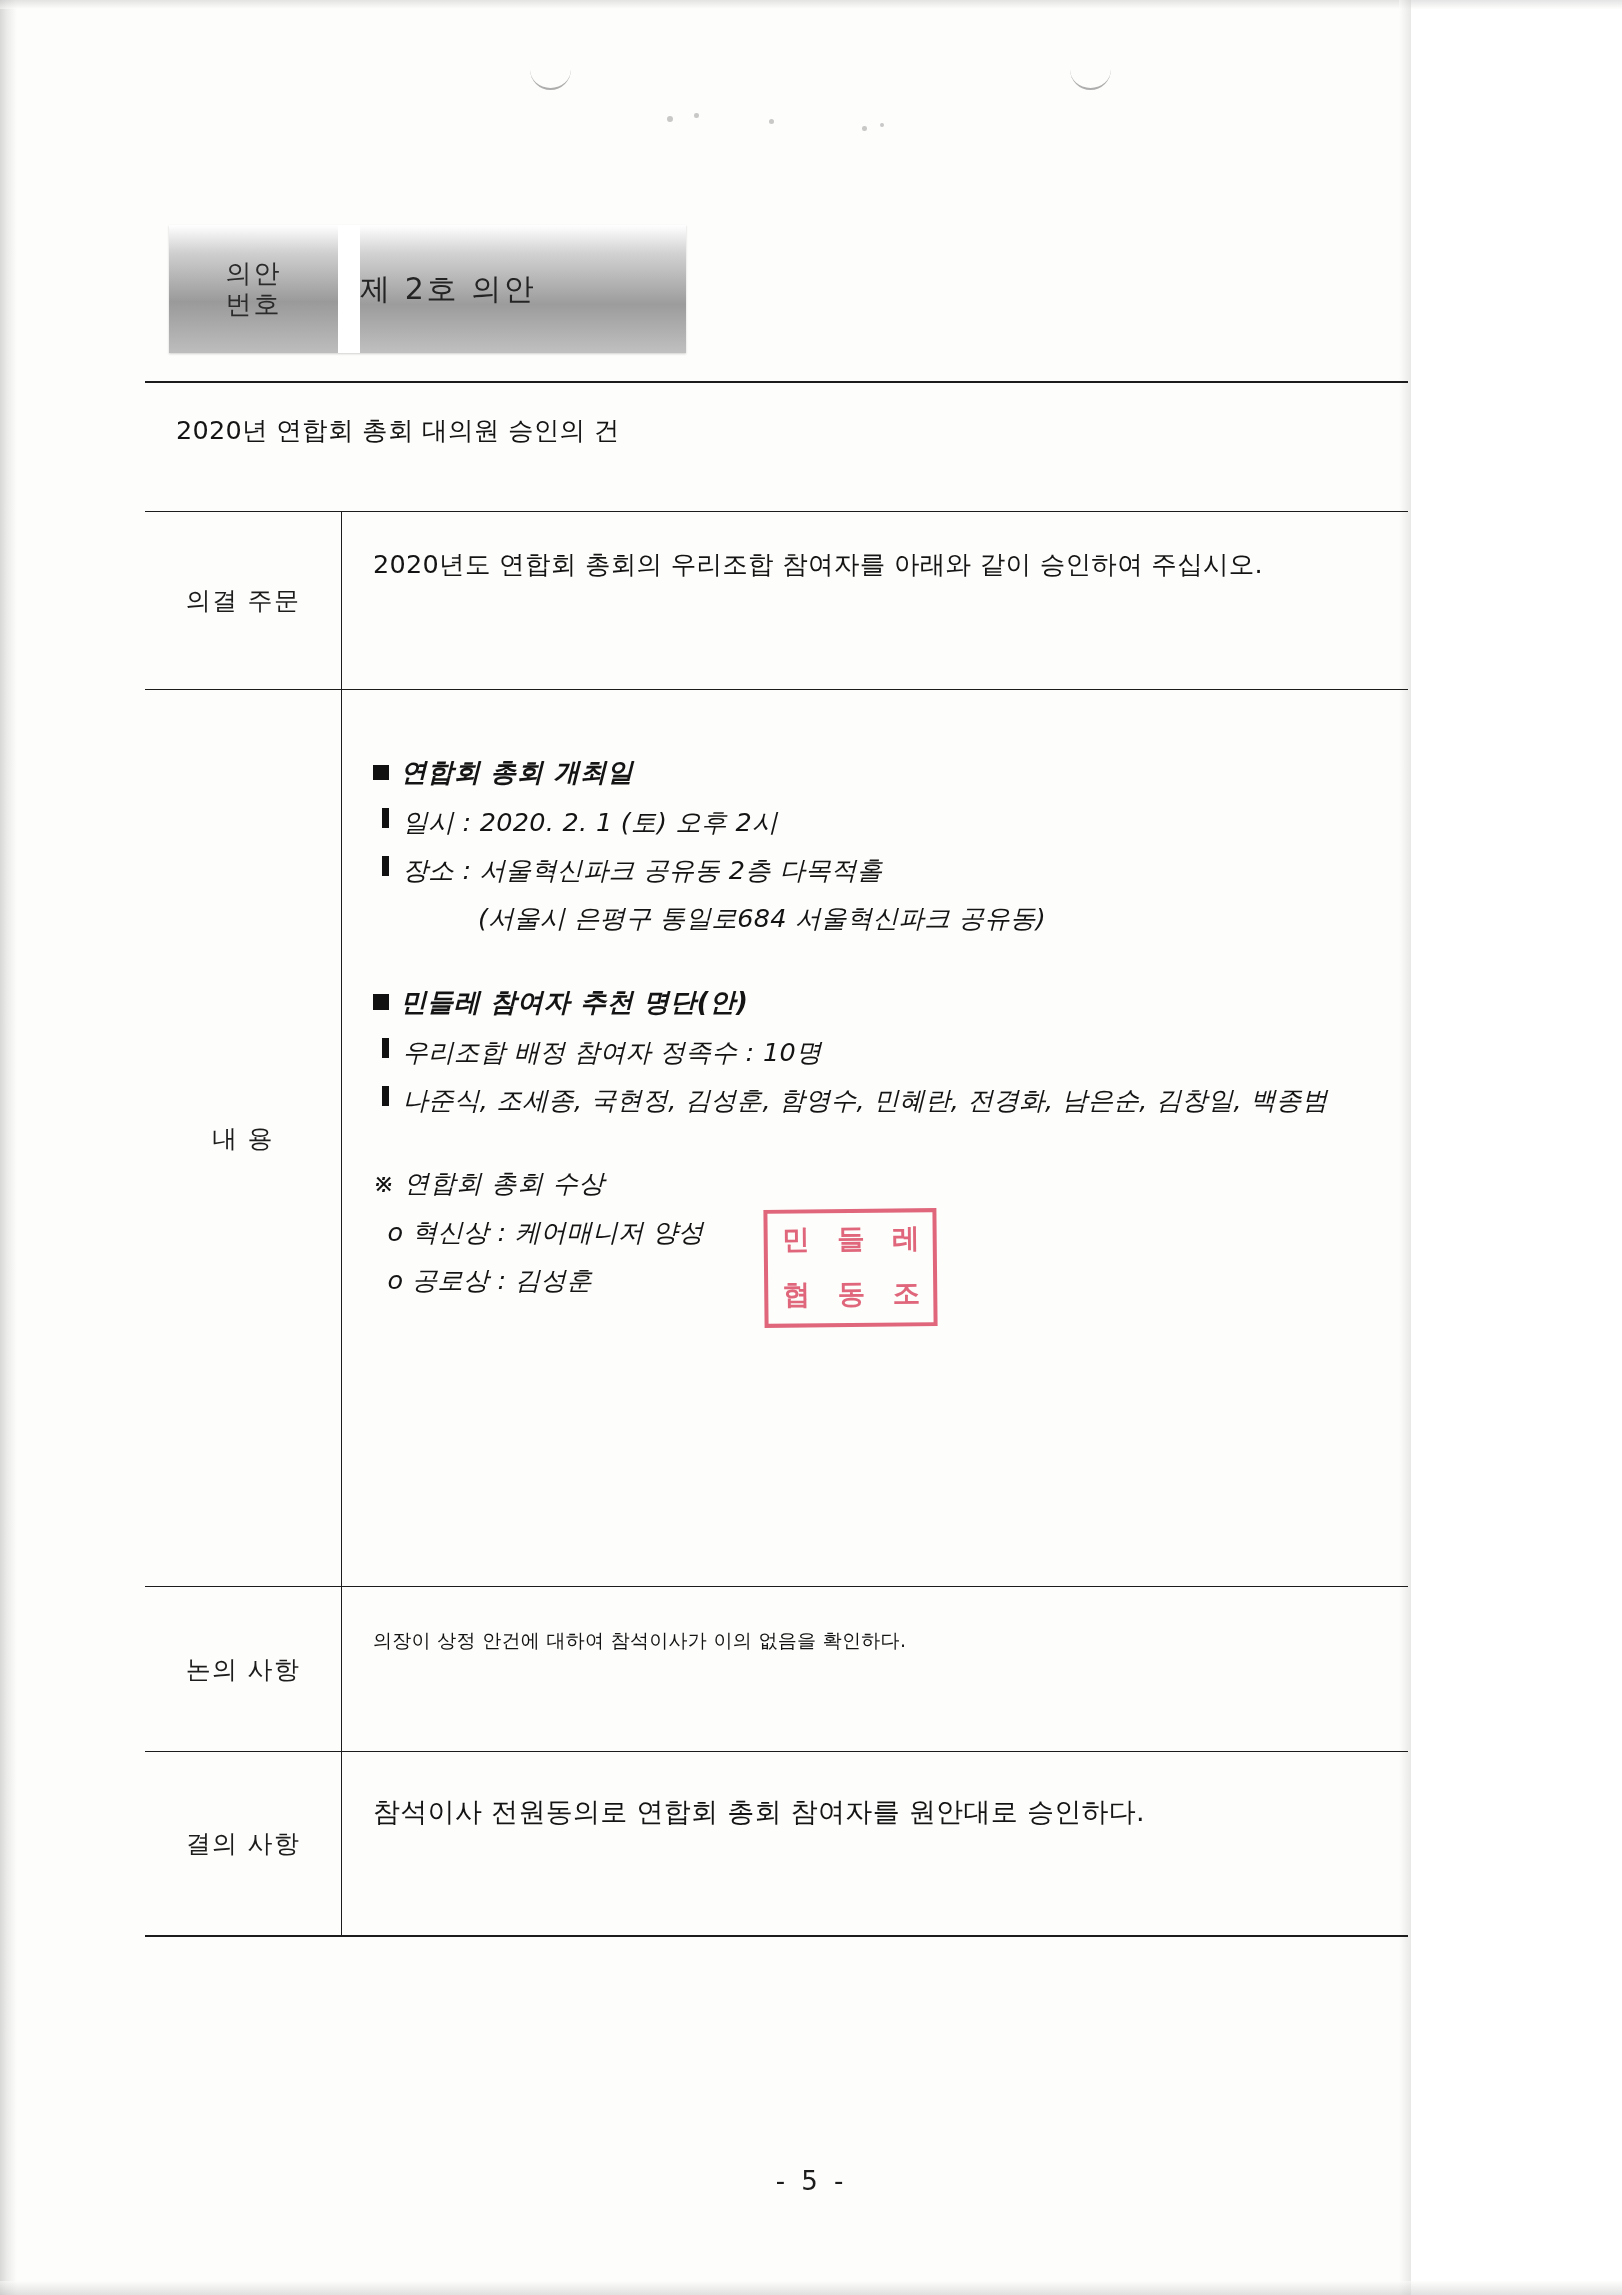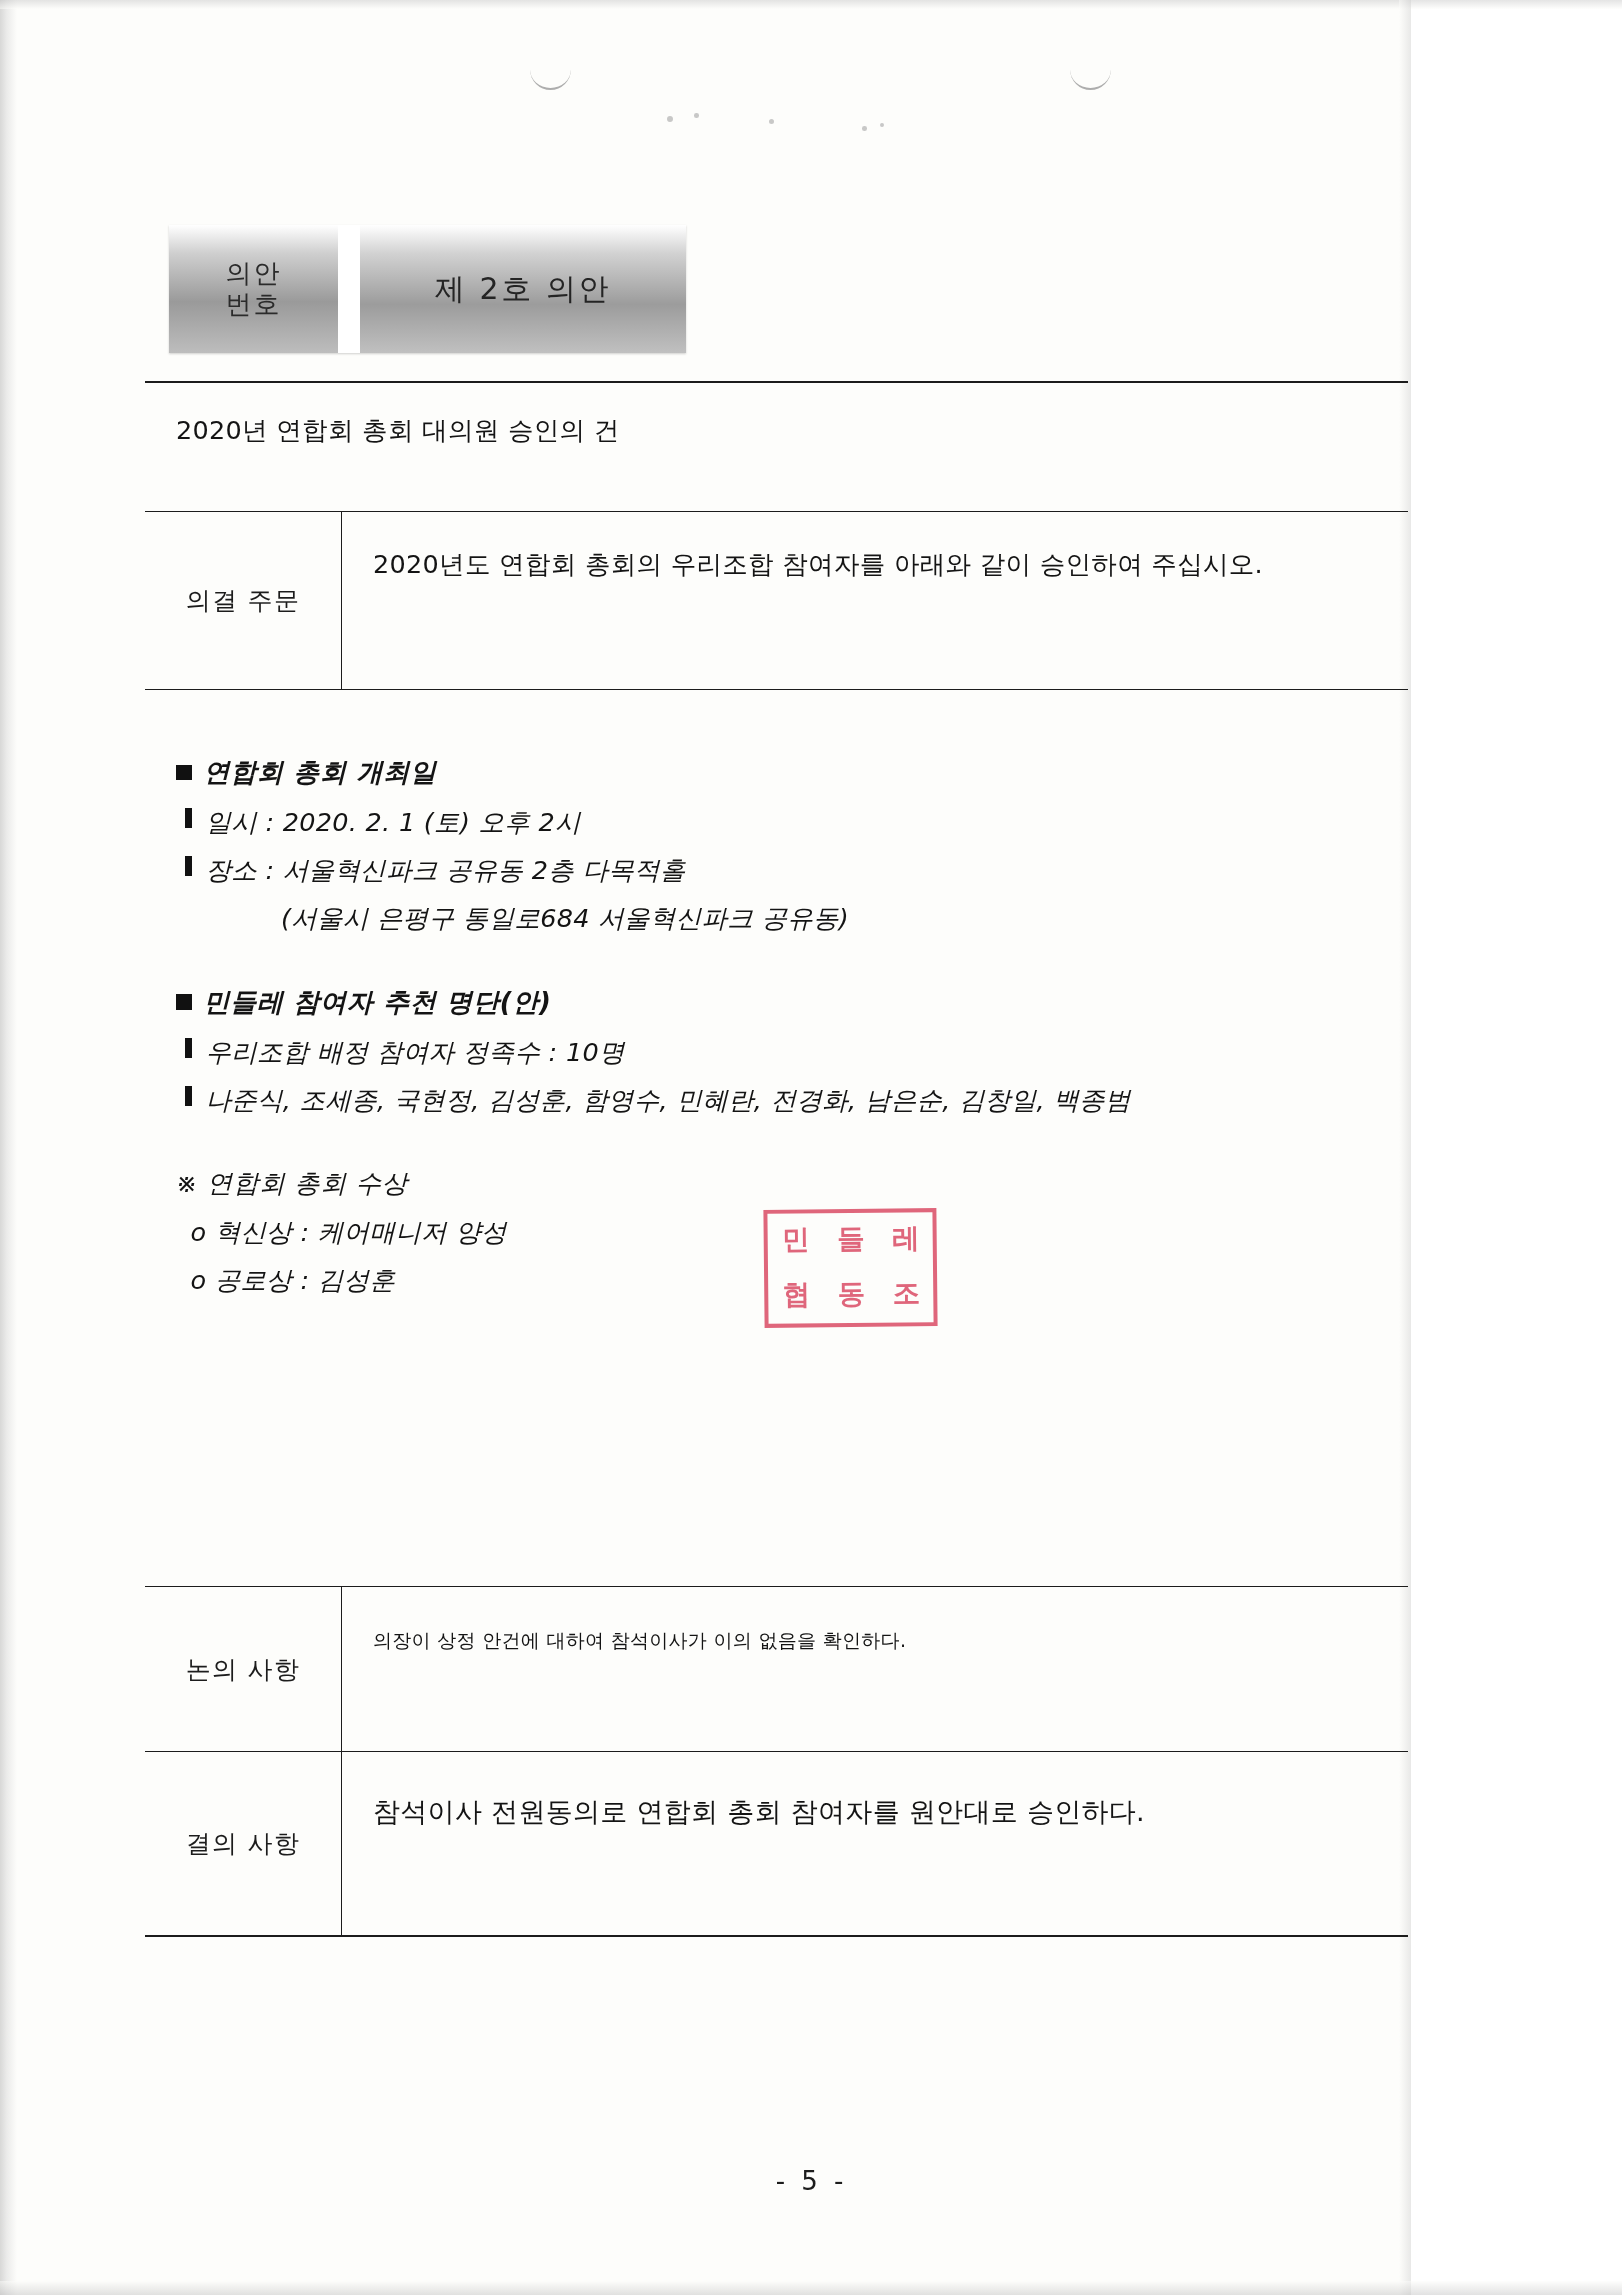"제 2호 의안" .badge-right { justify-content: center -> none }
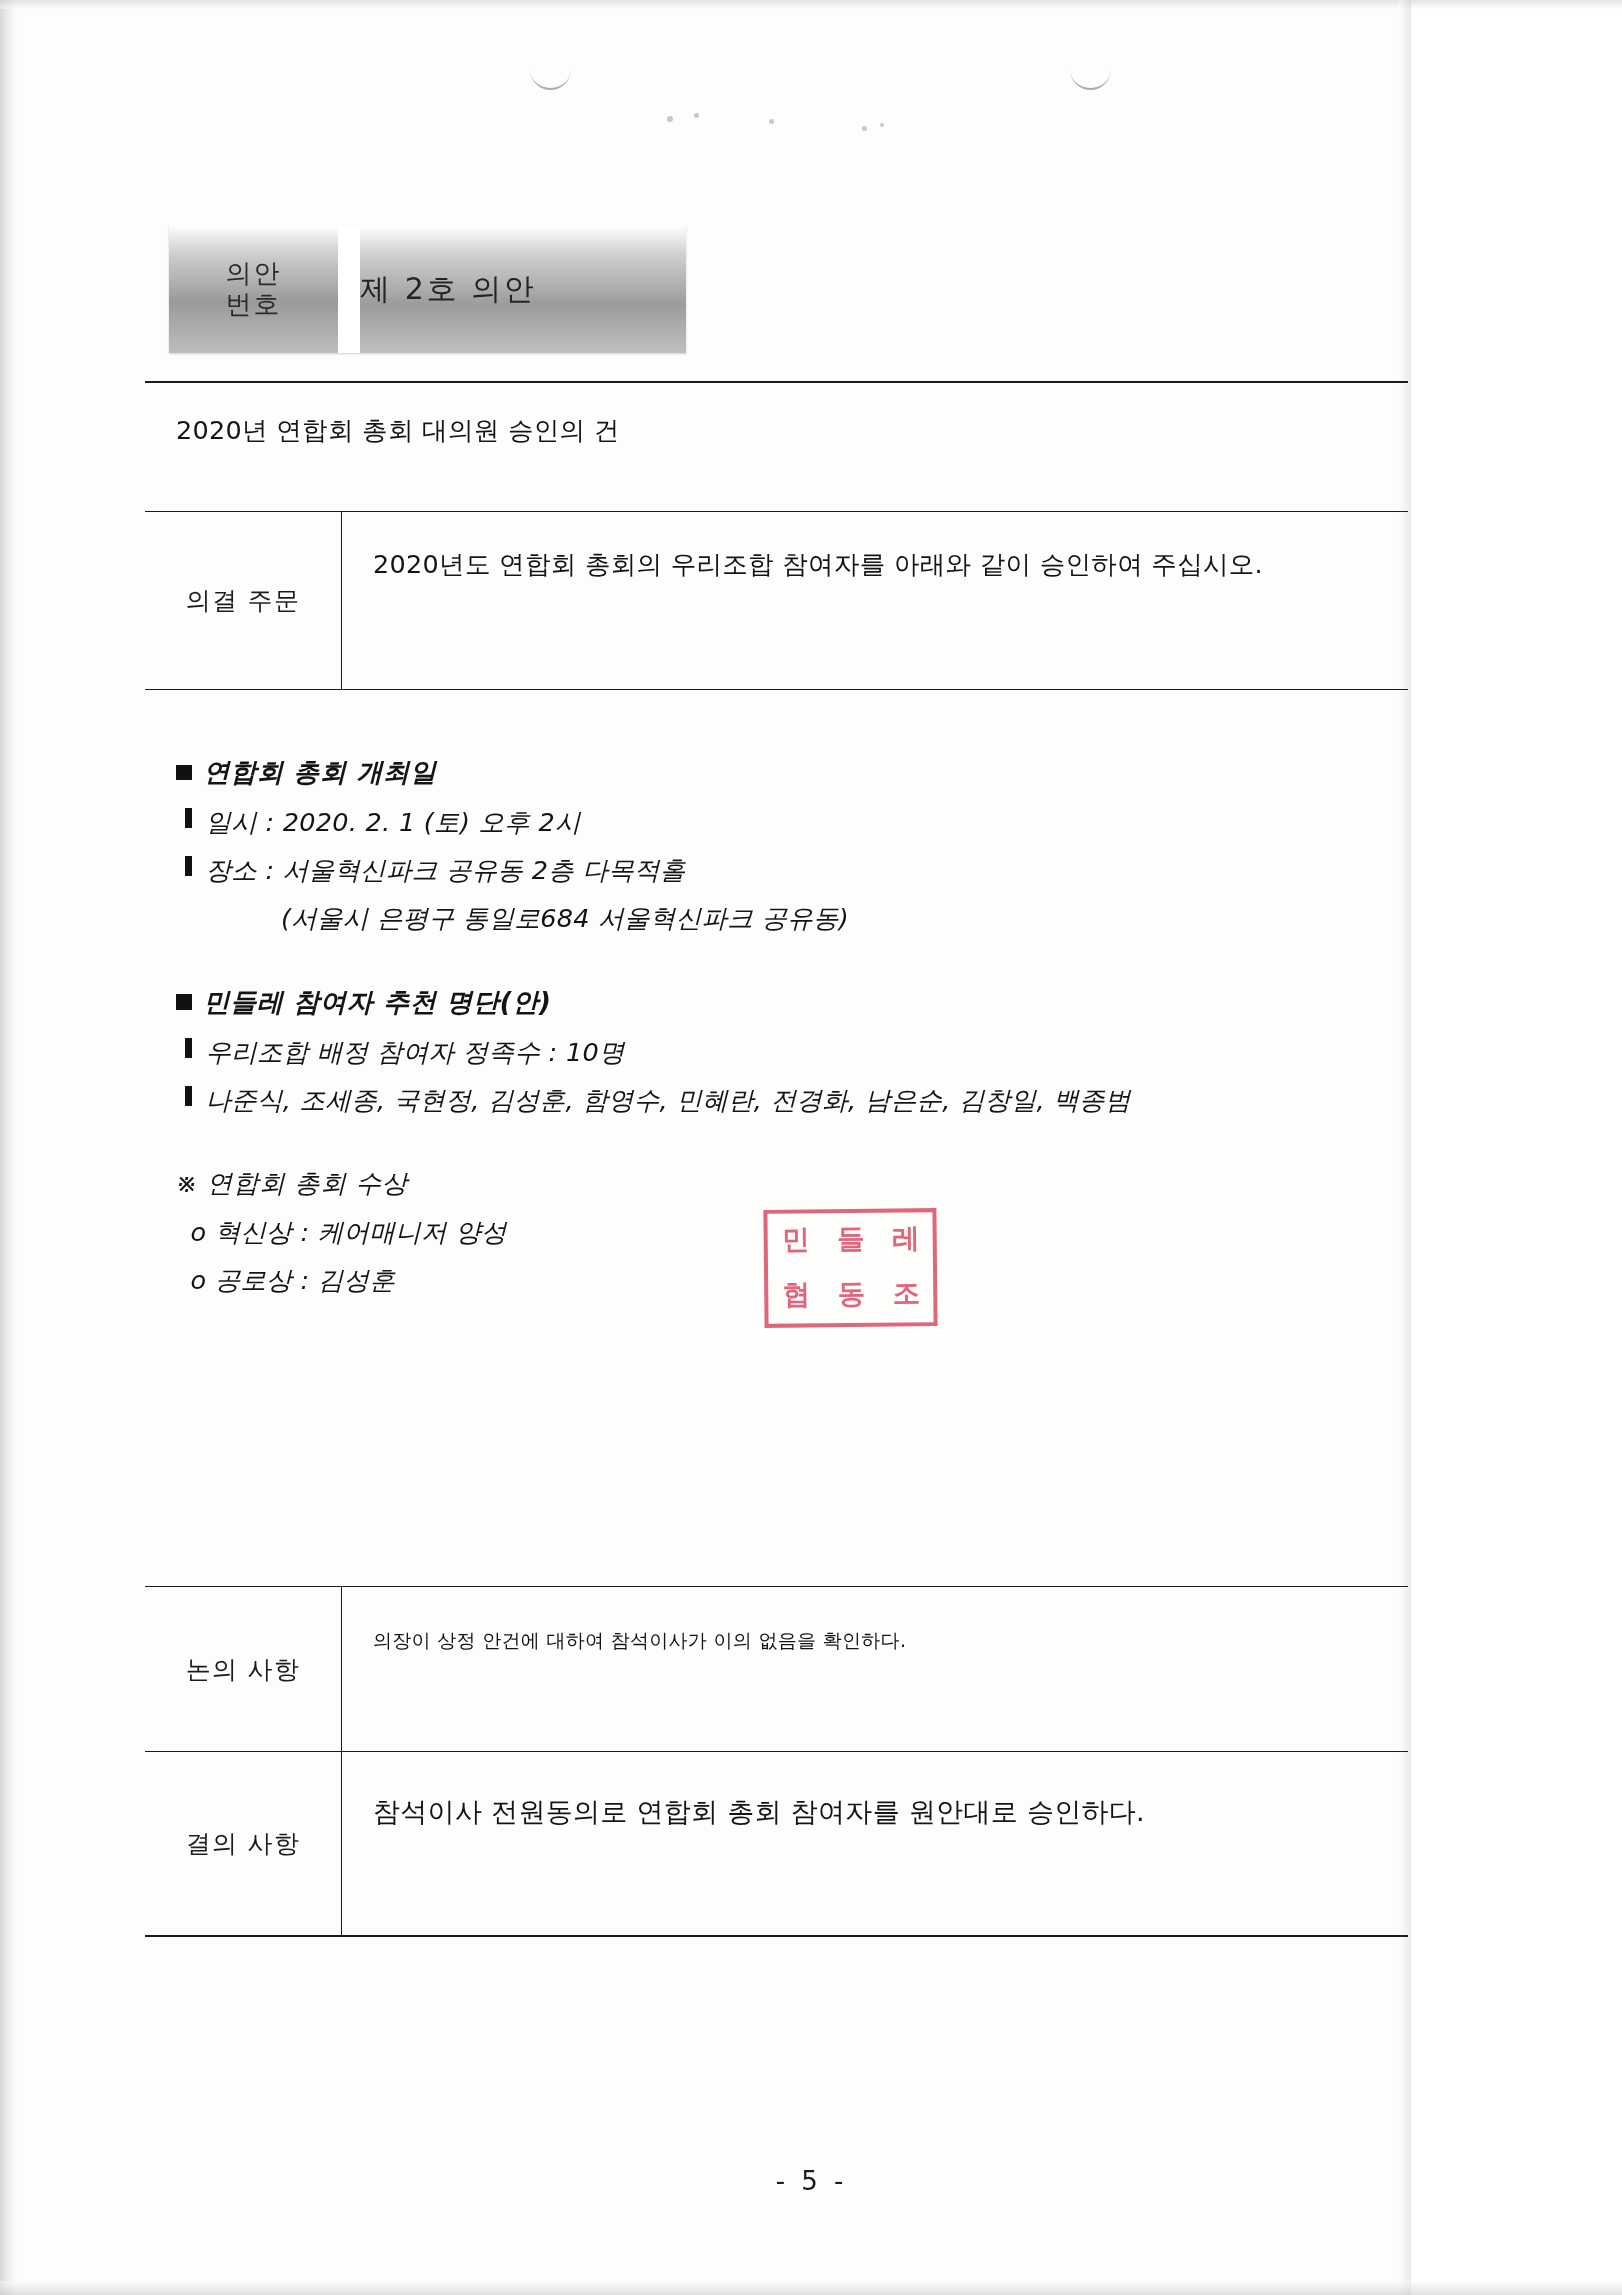"내 용" div.label-cell { html: none -> <div>내 용</div> }
